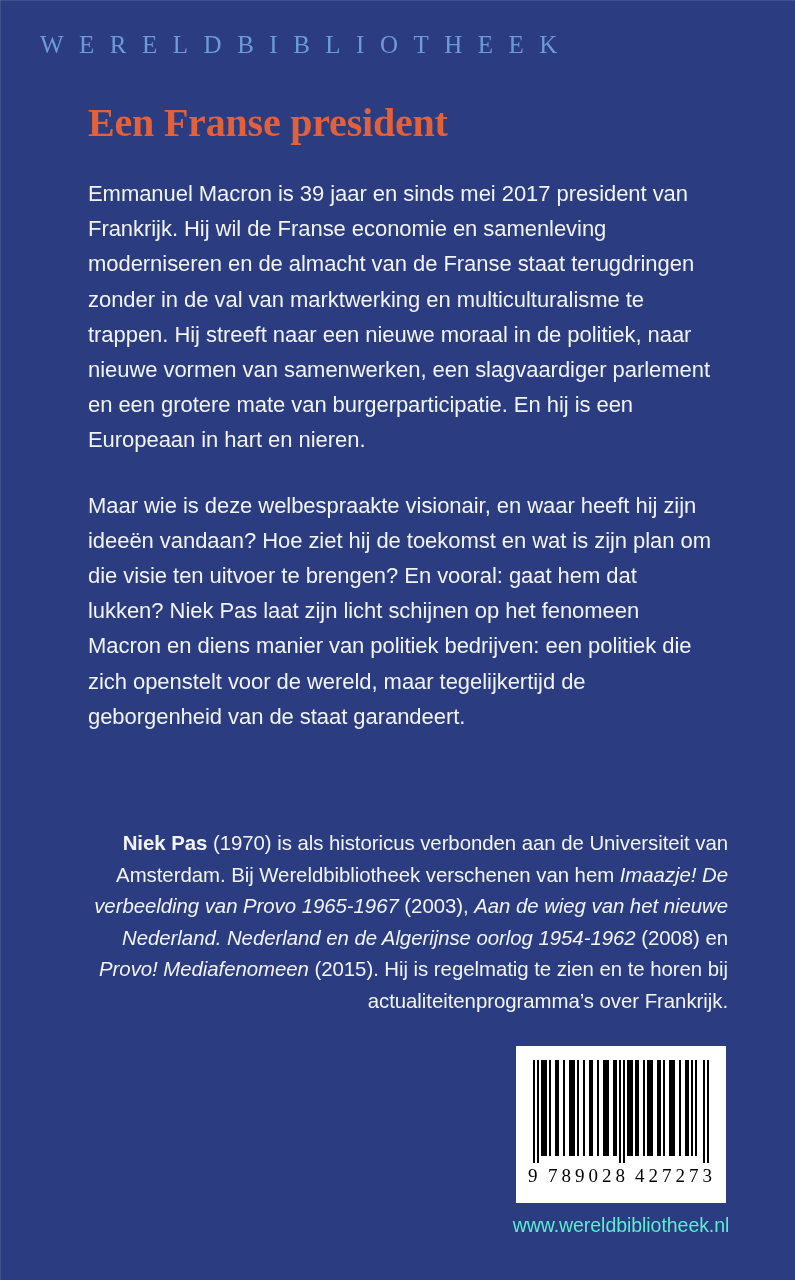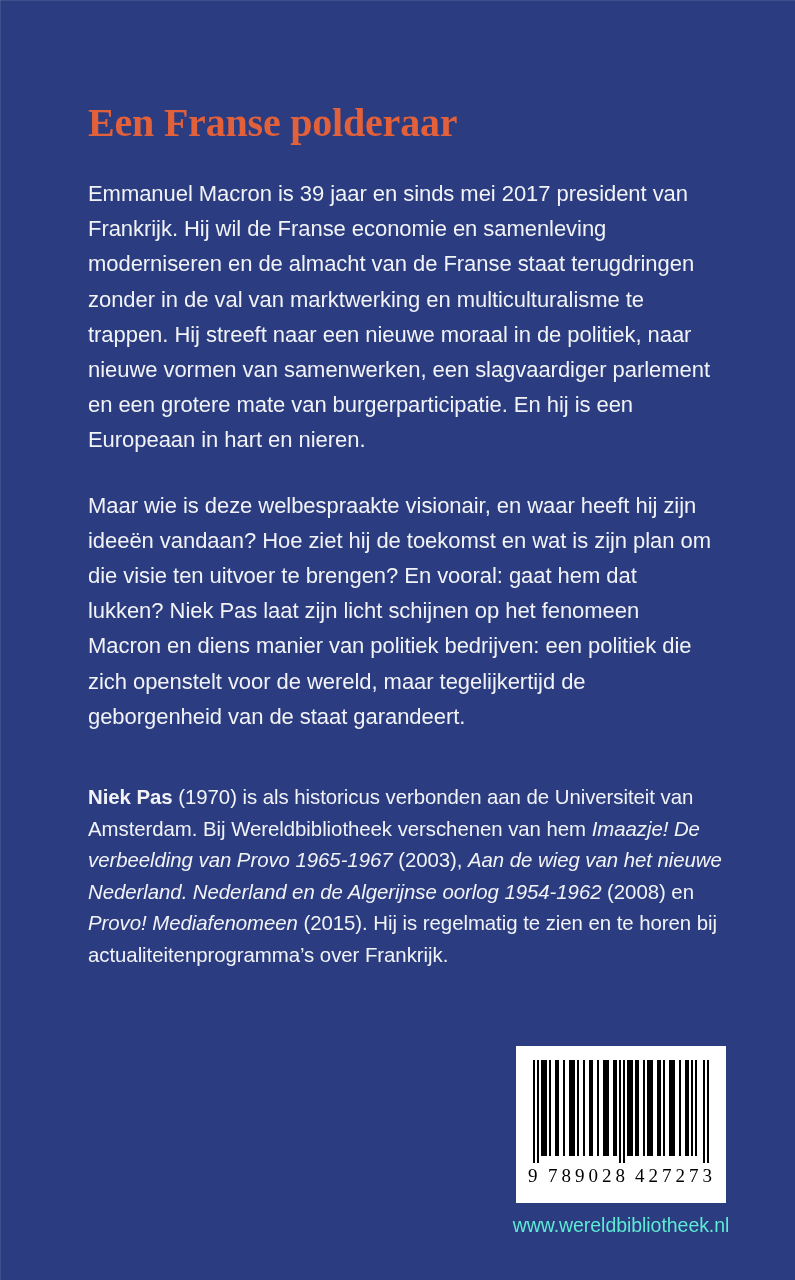"WERELDBIBLIOTHEEK" div.publisher { html: none -> <div>WERELDBIBLIOTHEEK</div> }
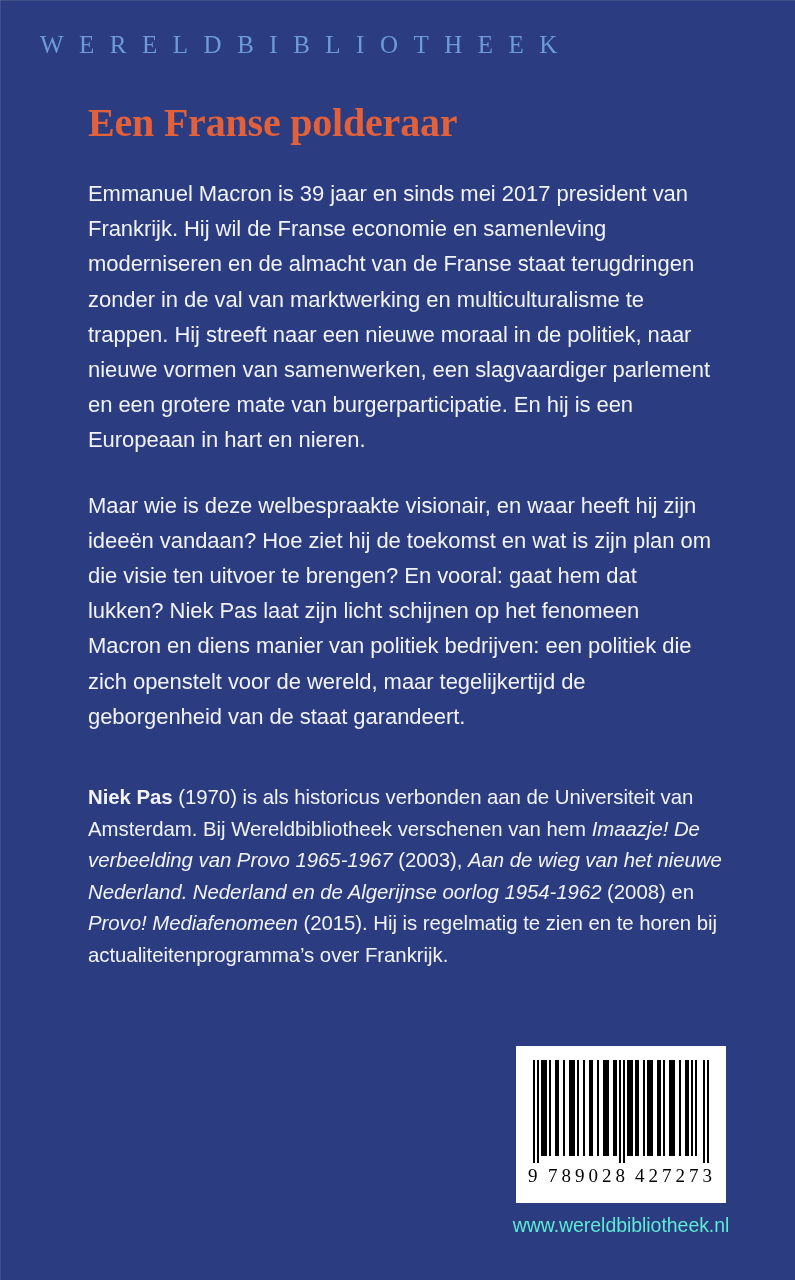"Een Franse polderaar" h1.title { text: polderaar -> president }
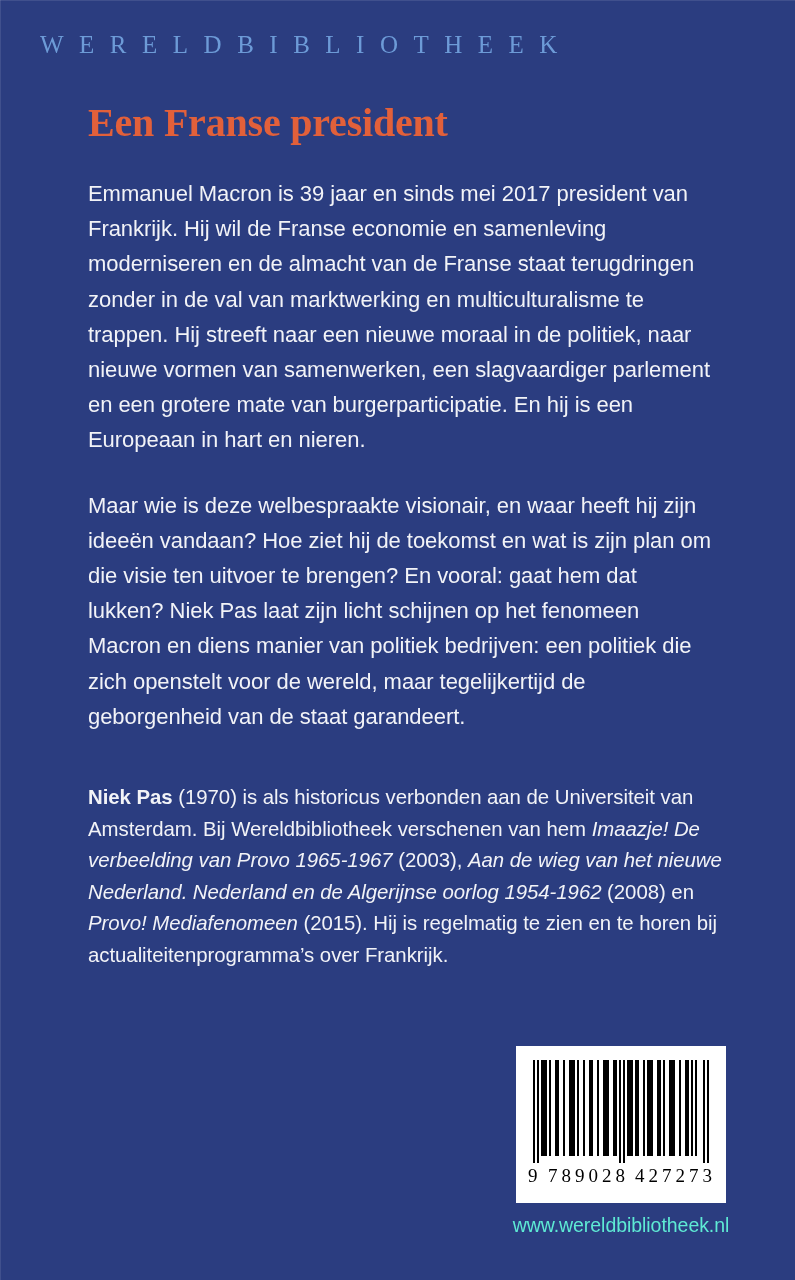"Niek Pas (1970) is als" .bio { text-align: none -> right; top: 782px -> 828px }
